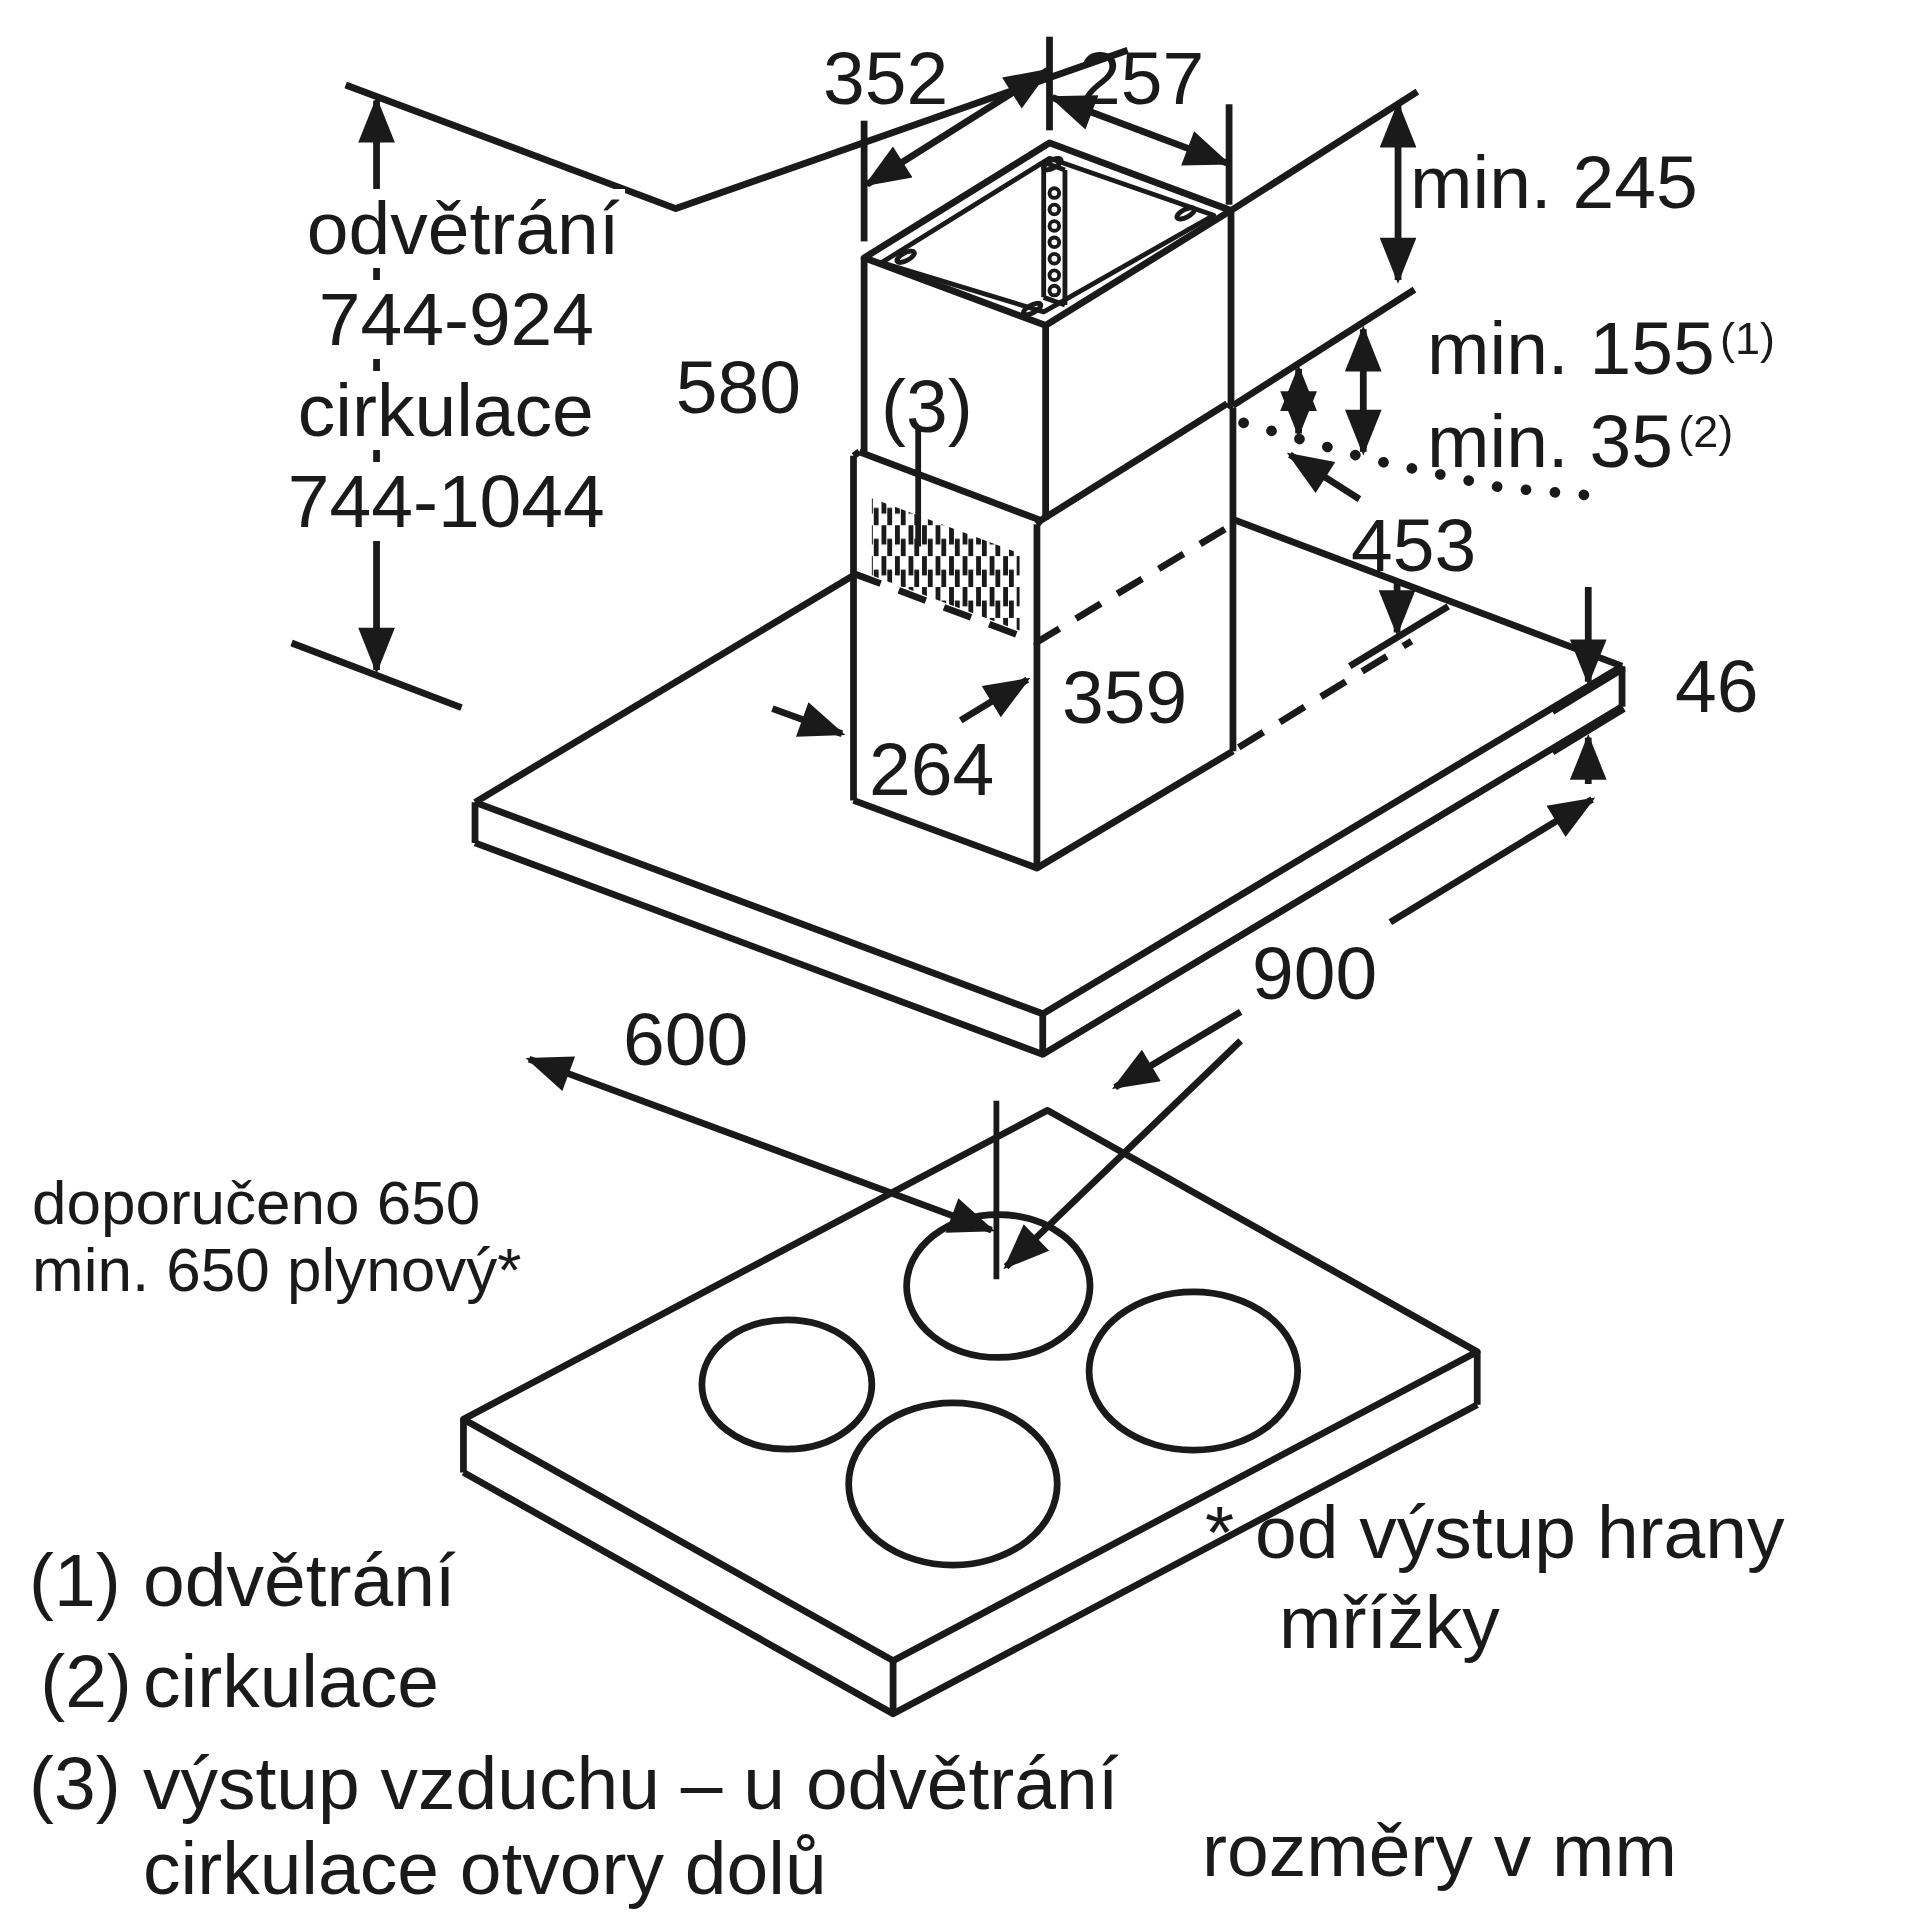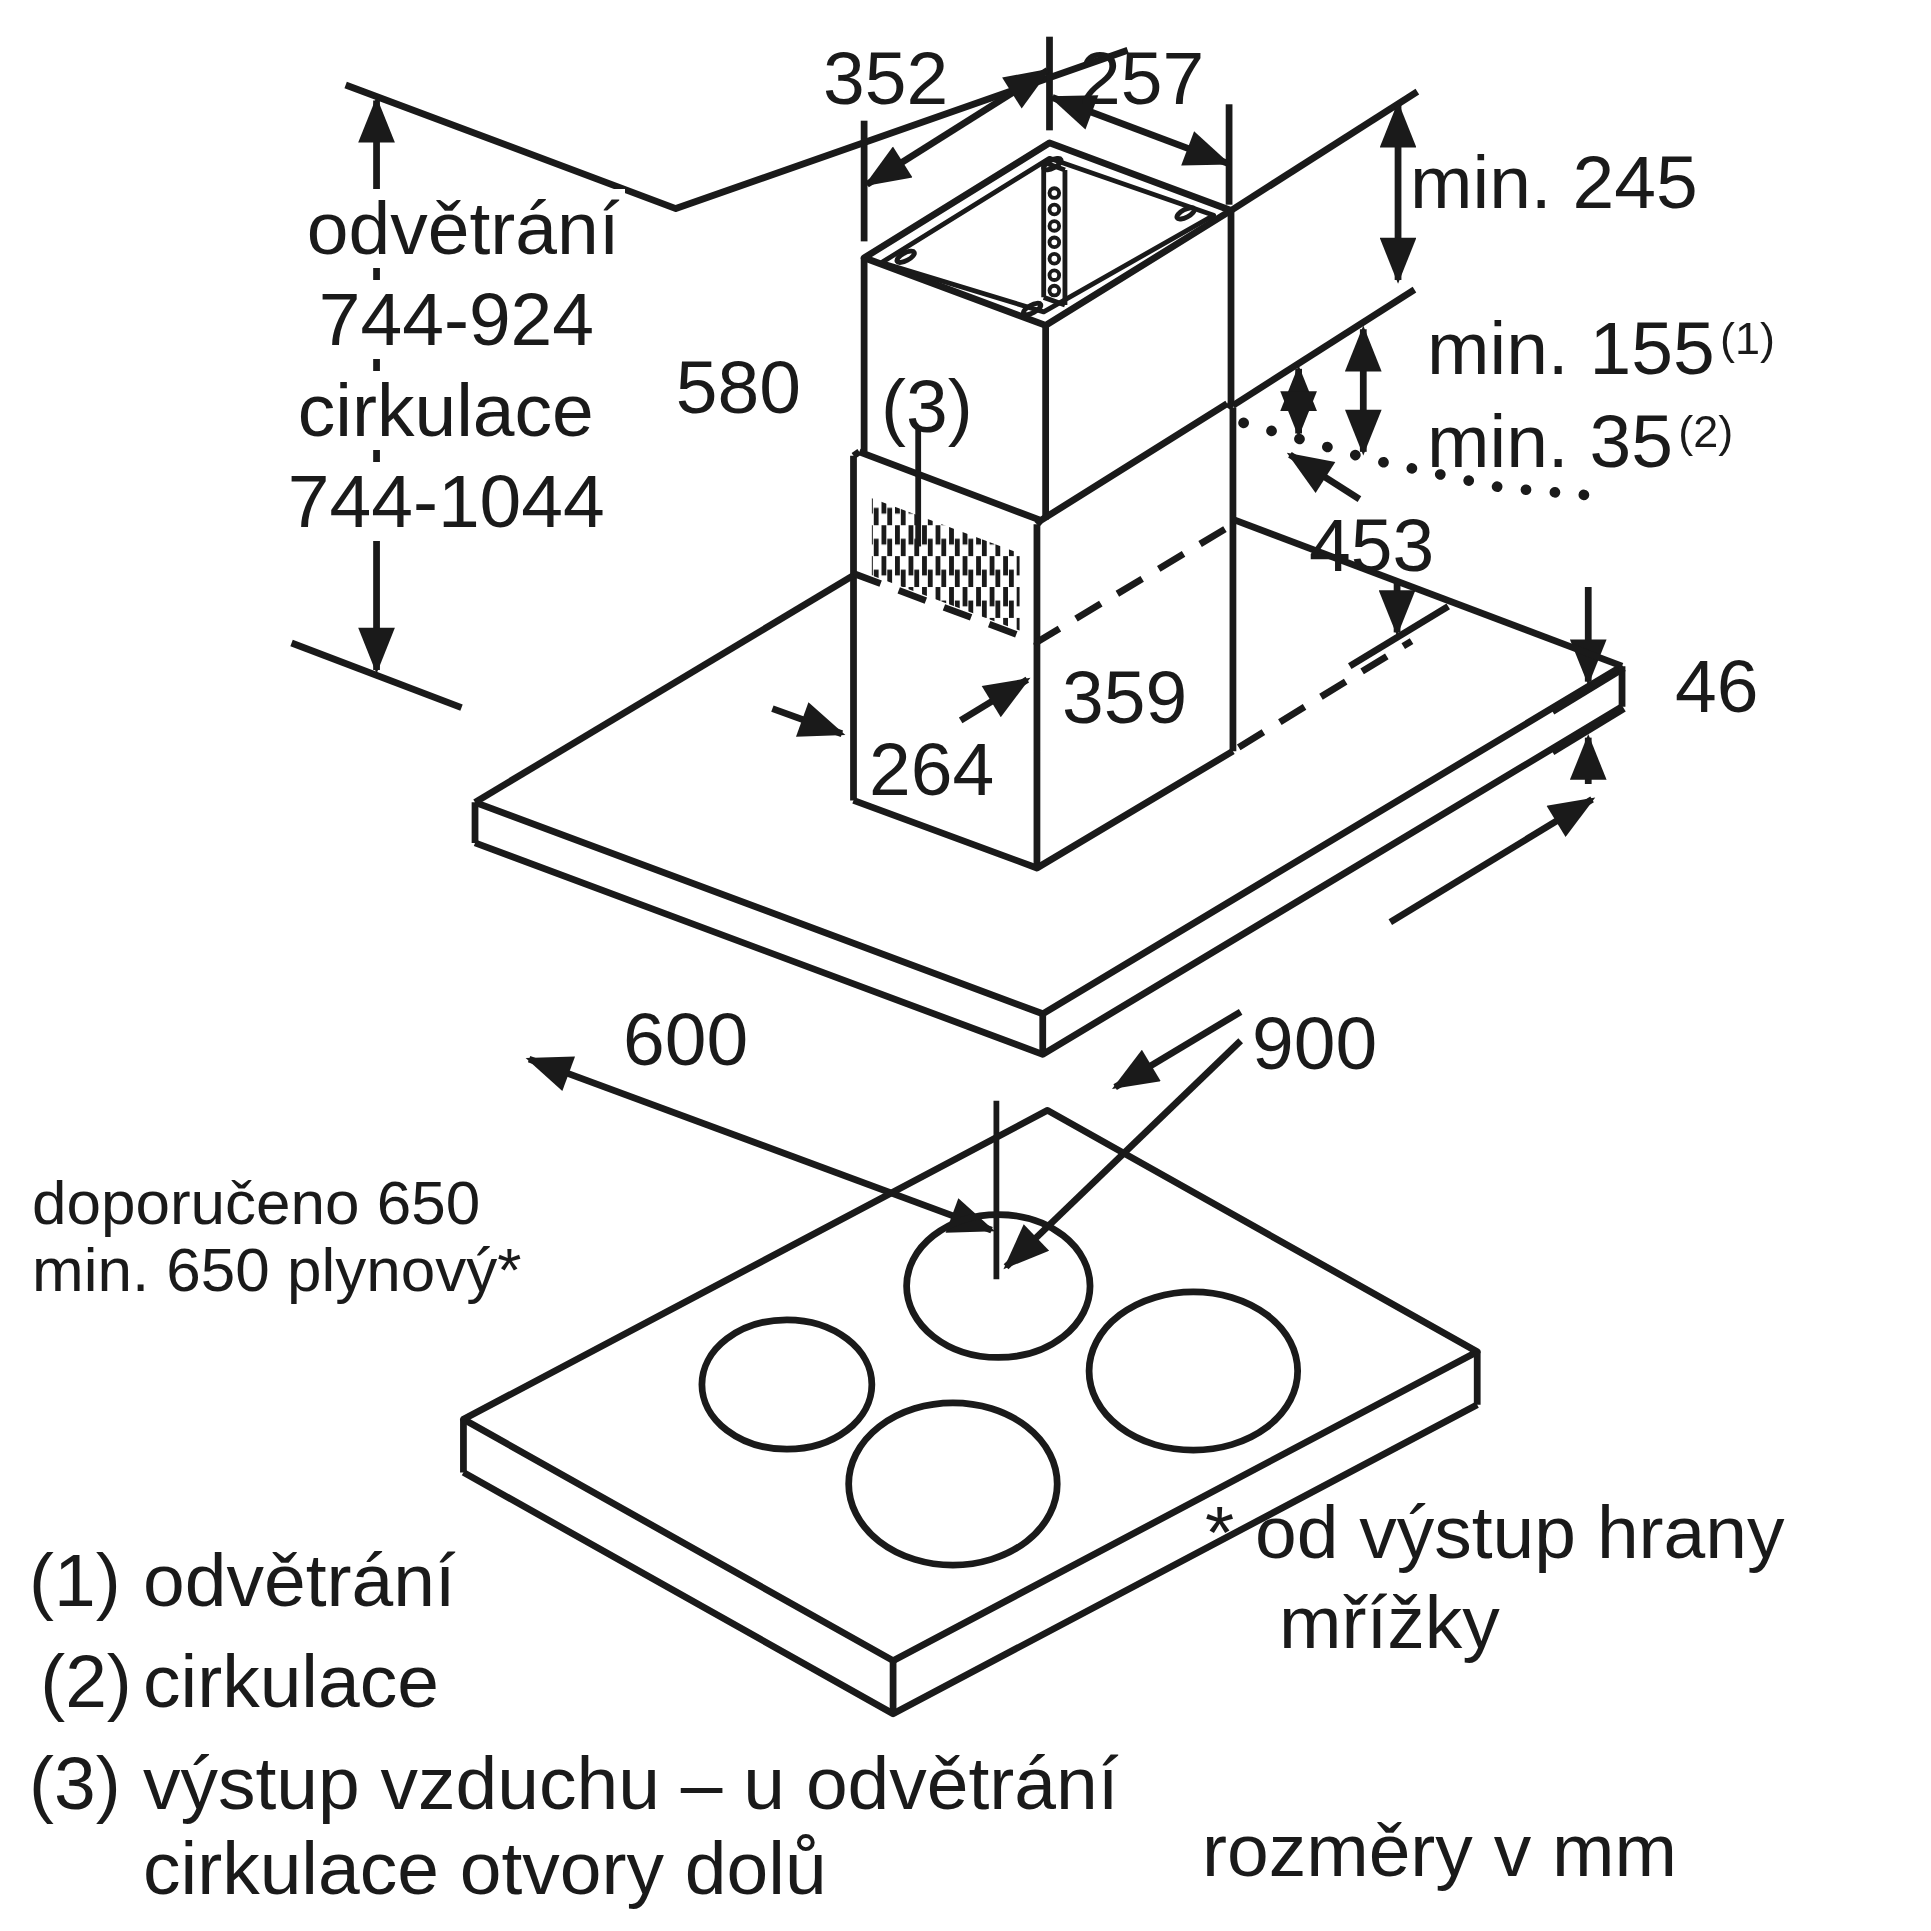"453" div.lbl { left: 1309px -> 1351px }
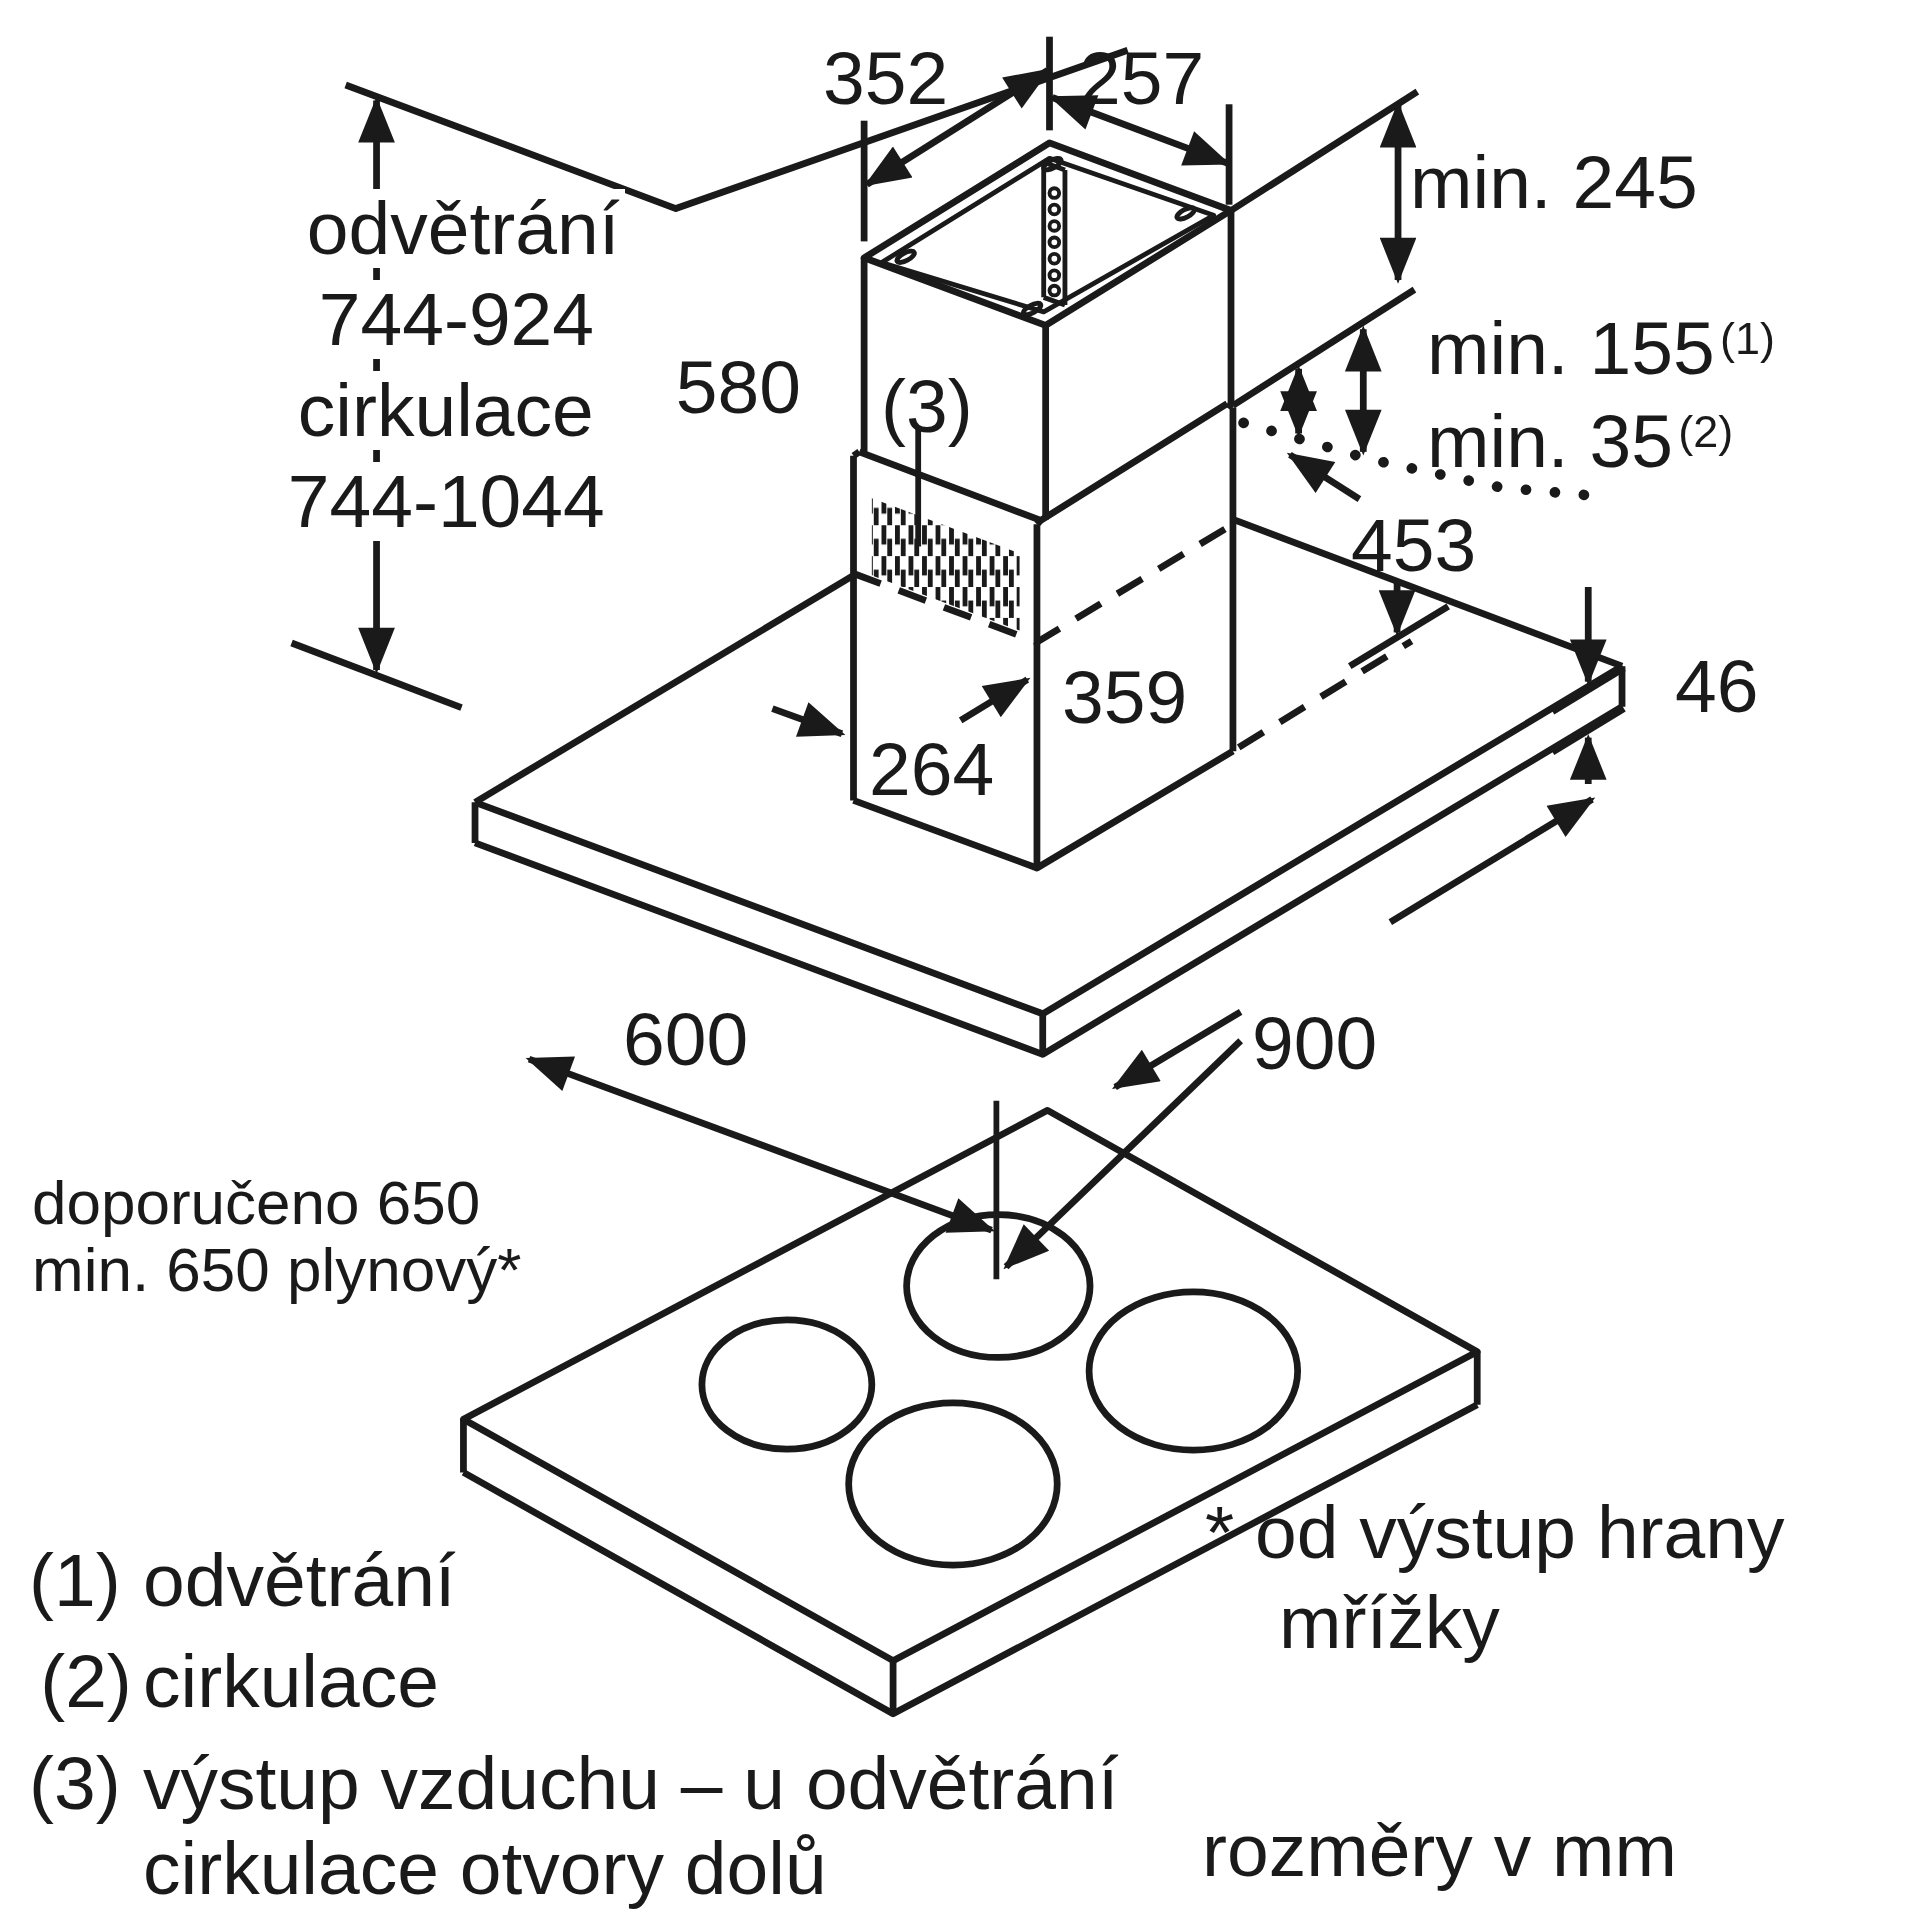"900" div.lbl { top: 1006px -> 936px }
